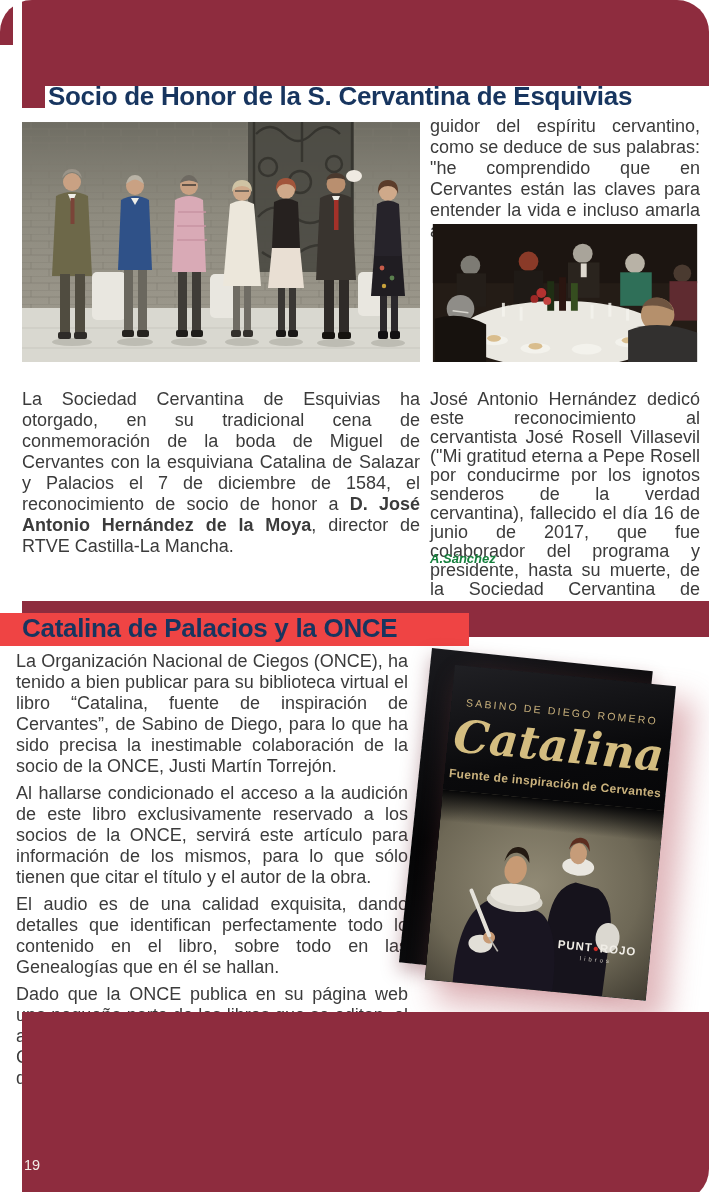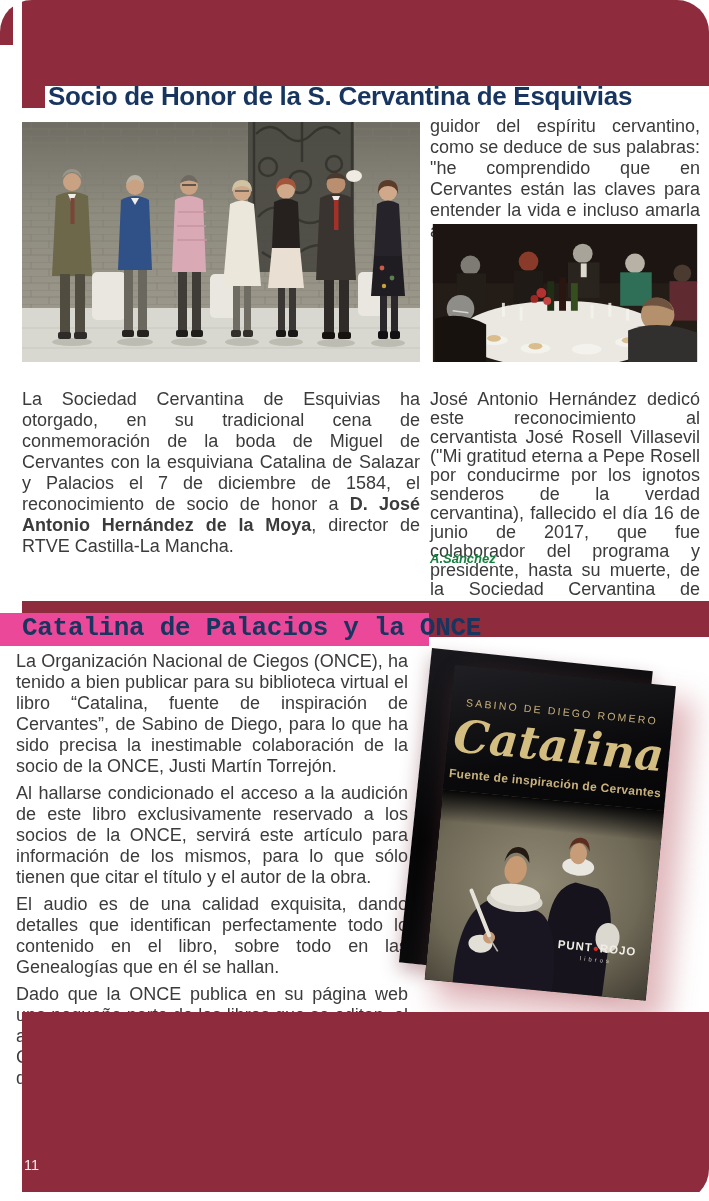"Catalina de Palacios y la" .s2-titlebox { background: #ec4899 -> #ef4444; font-family: Liberation Mono, monospace -> none; width: 429px -> 469px }
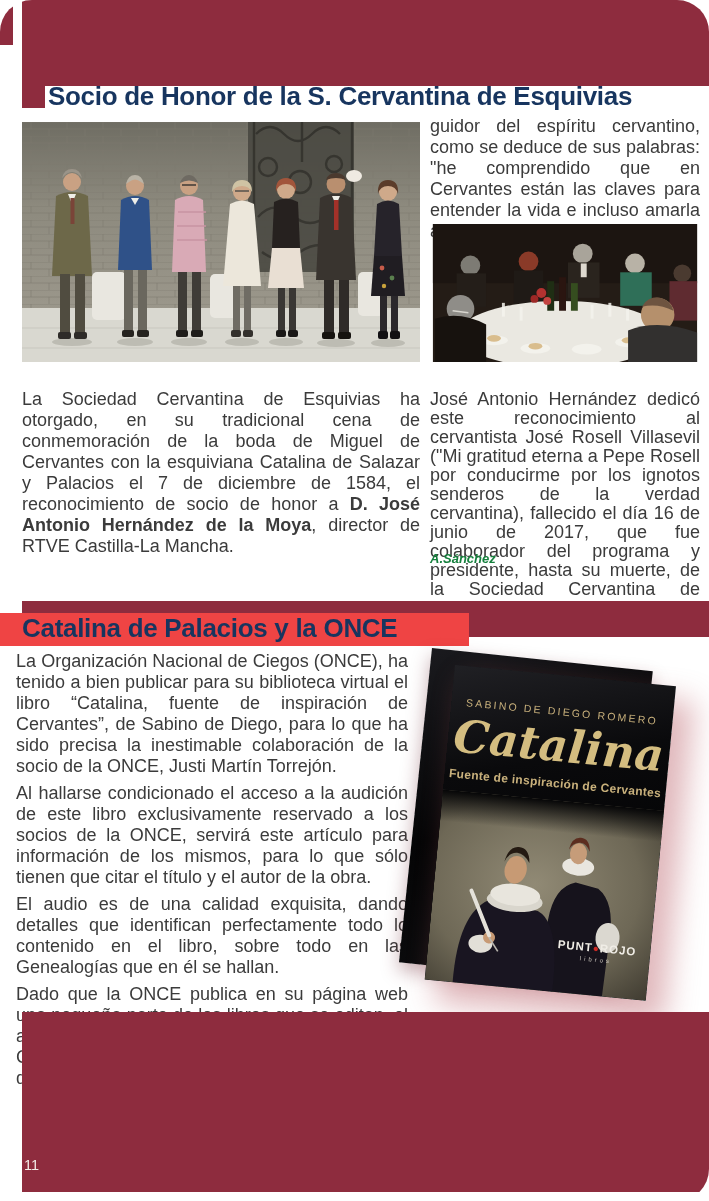"11" div.page-num { text: 11 -> 19 }
